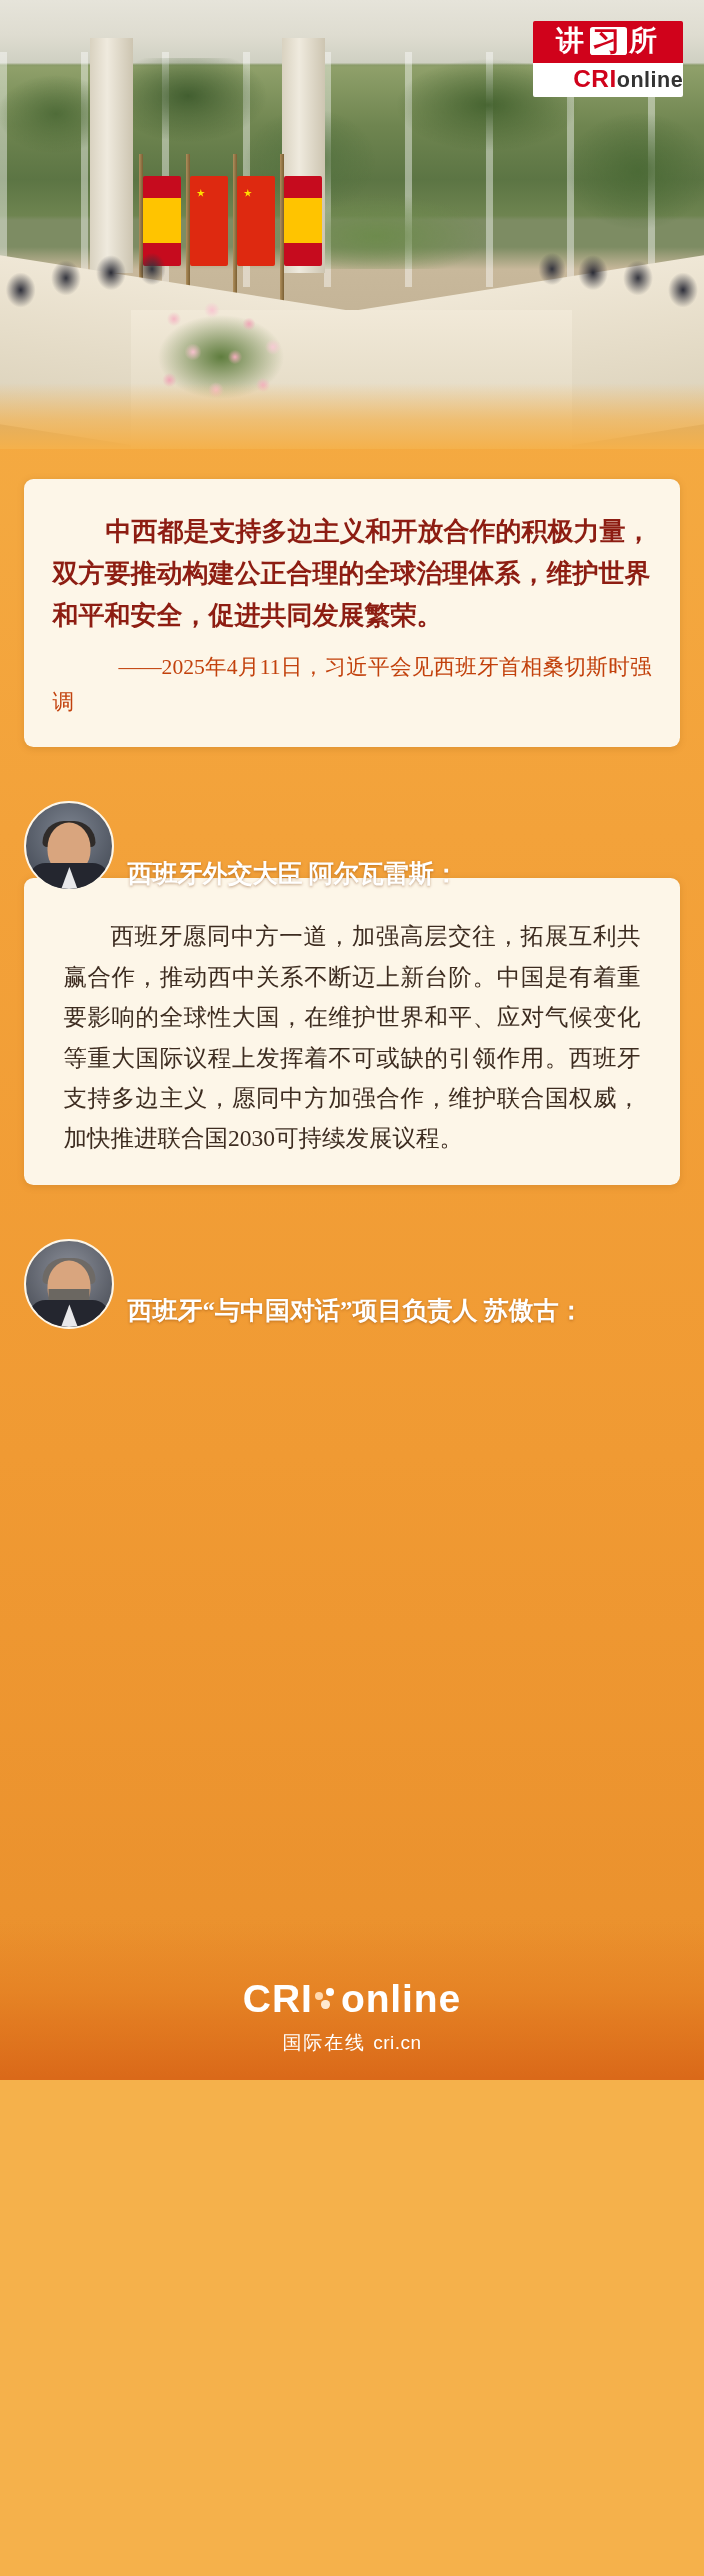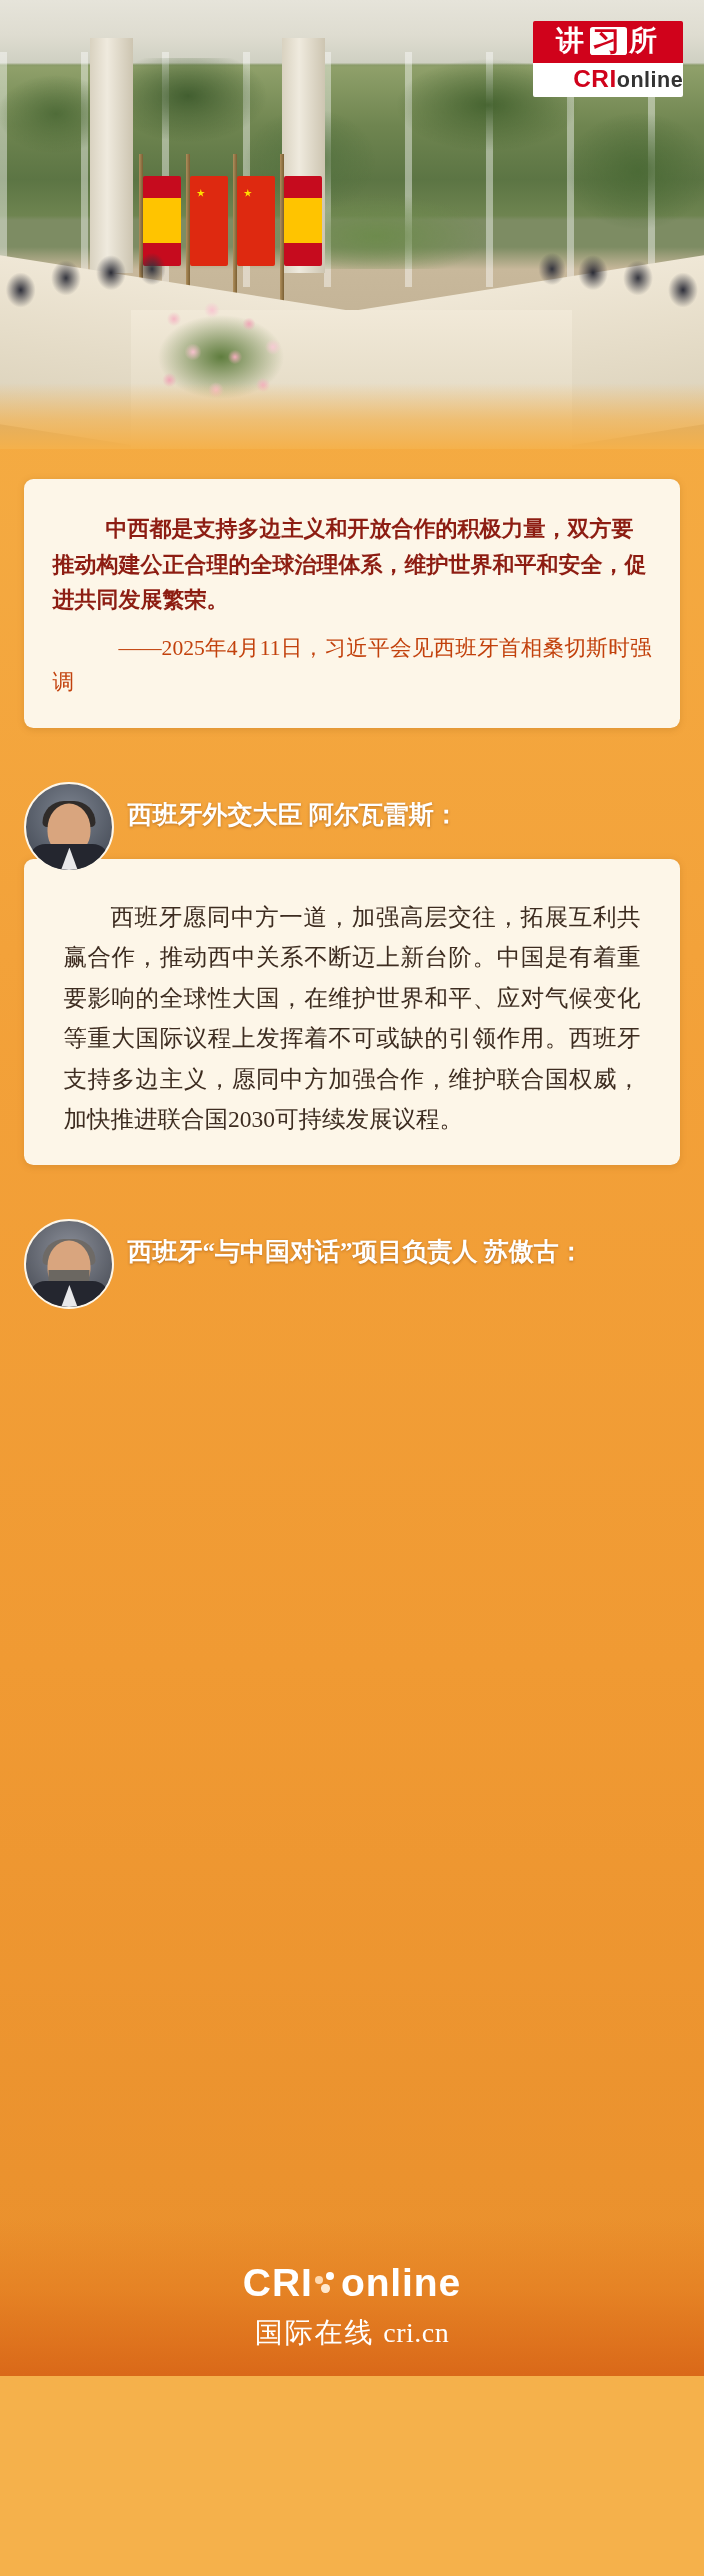"讲 习 所" .page { height: 2376px -> 2080px }
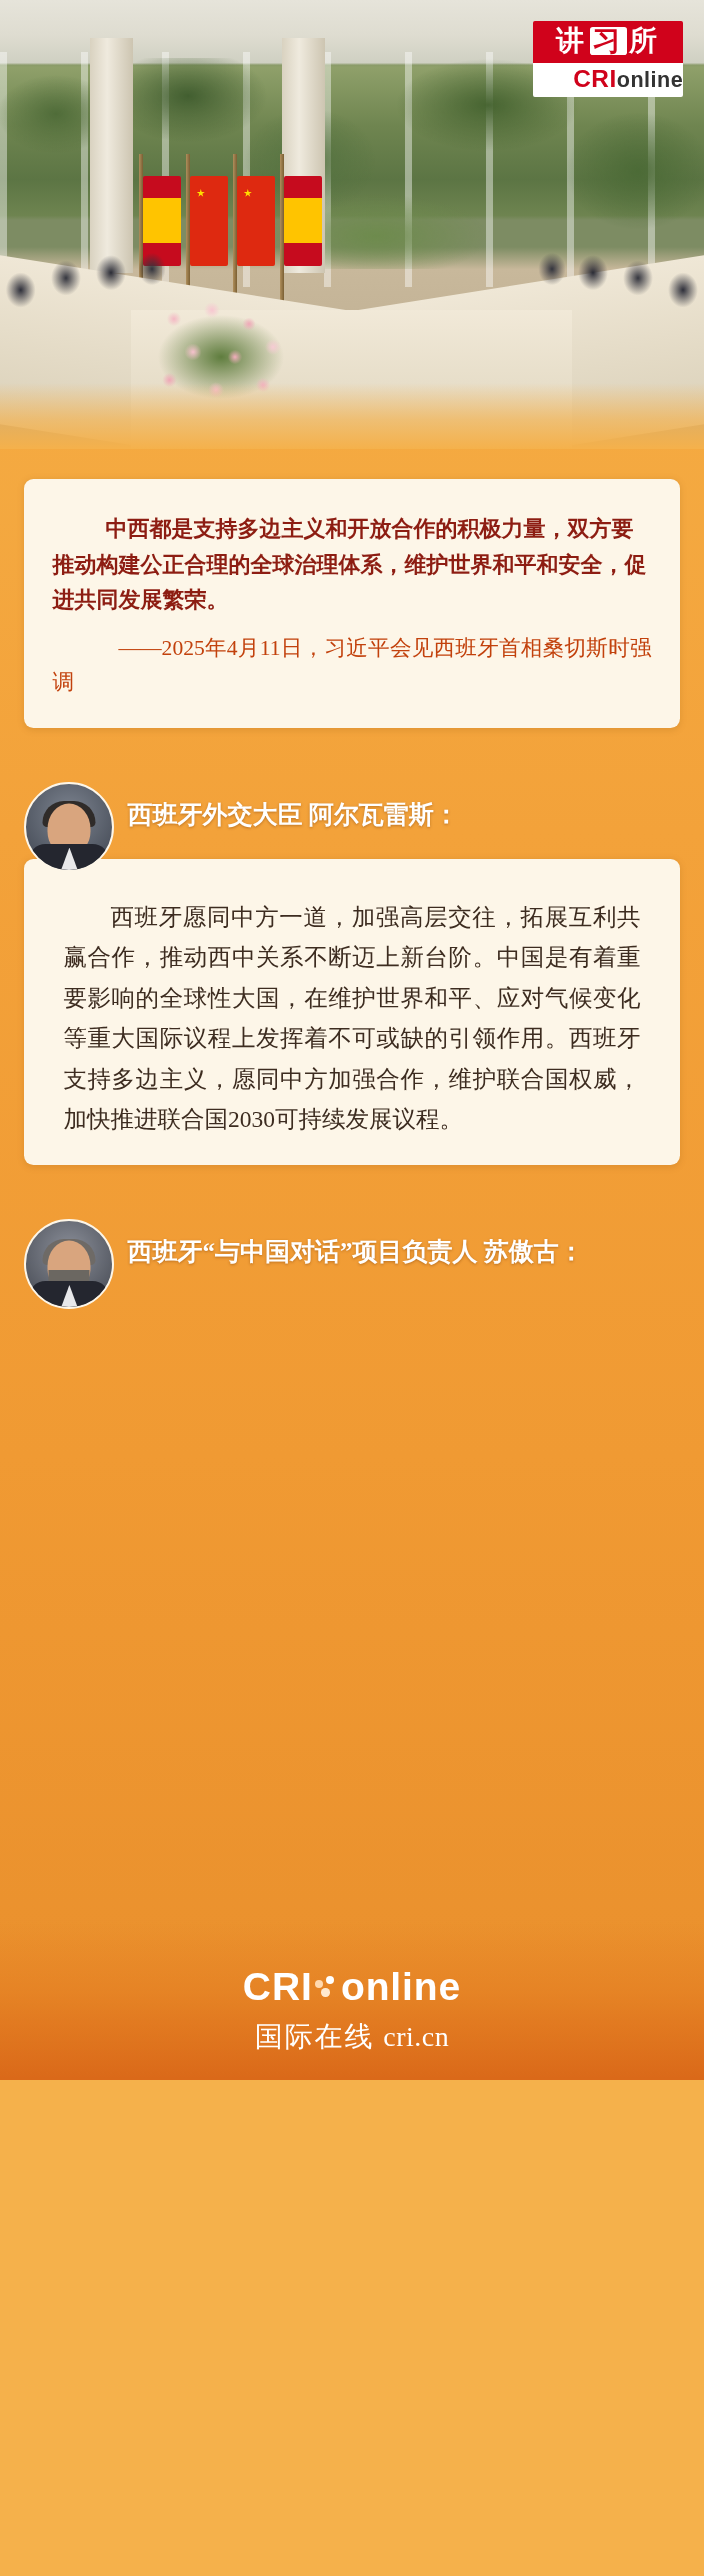"中西都是支持多边主义和开放合作的积极力量，双方要推动构建公正合理的全球治理体系，" .quote-text { font-size: 22px -> 26px }
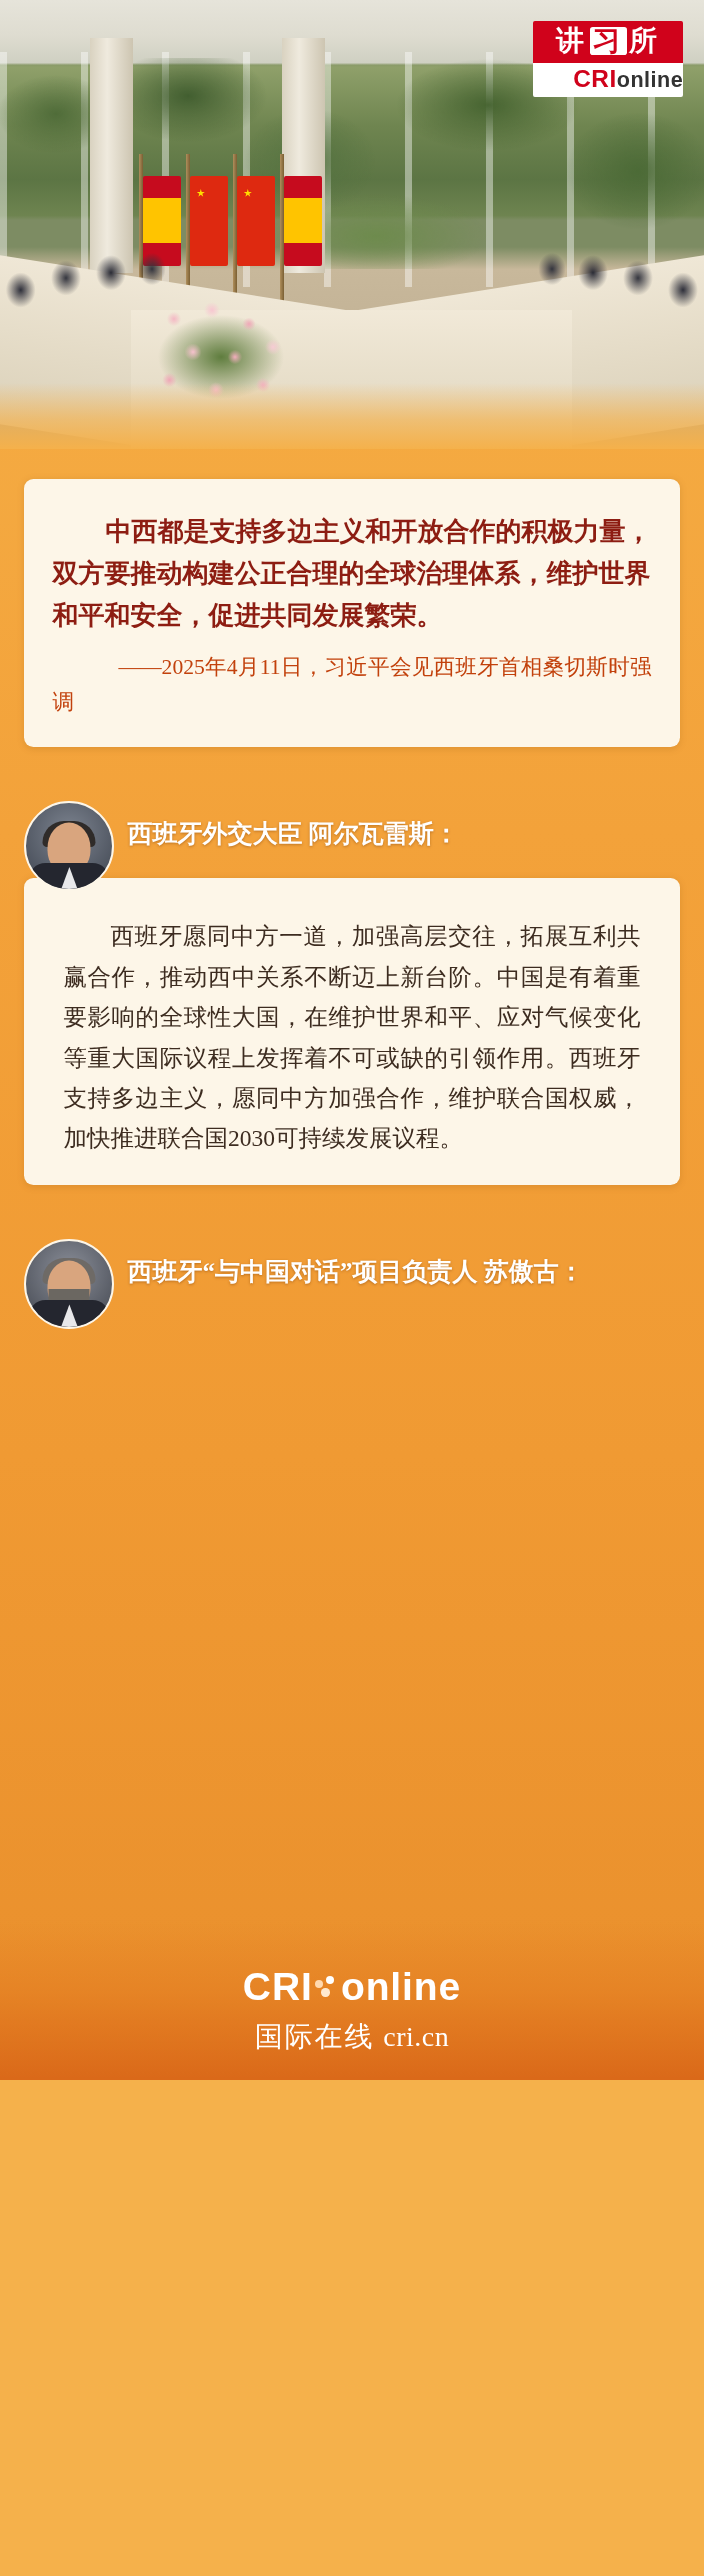"西班牙外交大臣 阿尔瓦雷斯：" .speaker-head { align-items: flex-start -> flex-end }
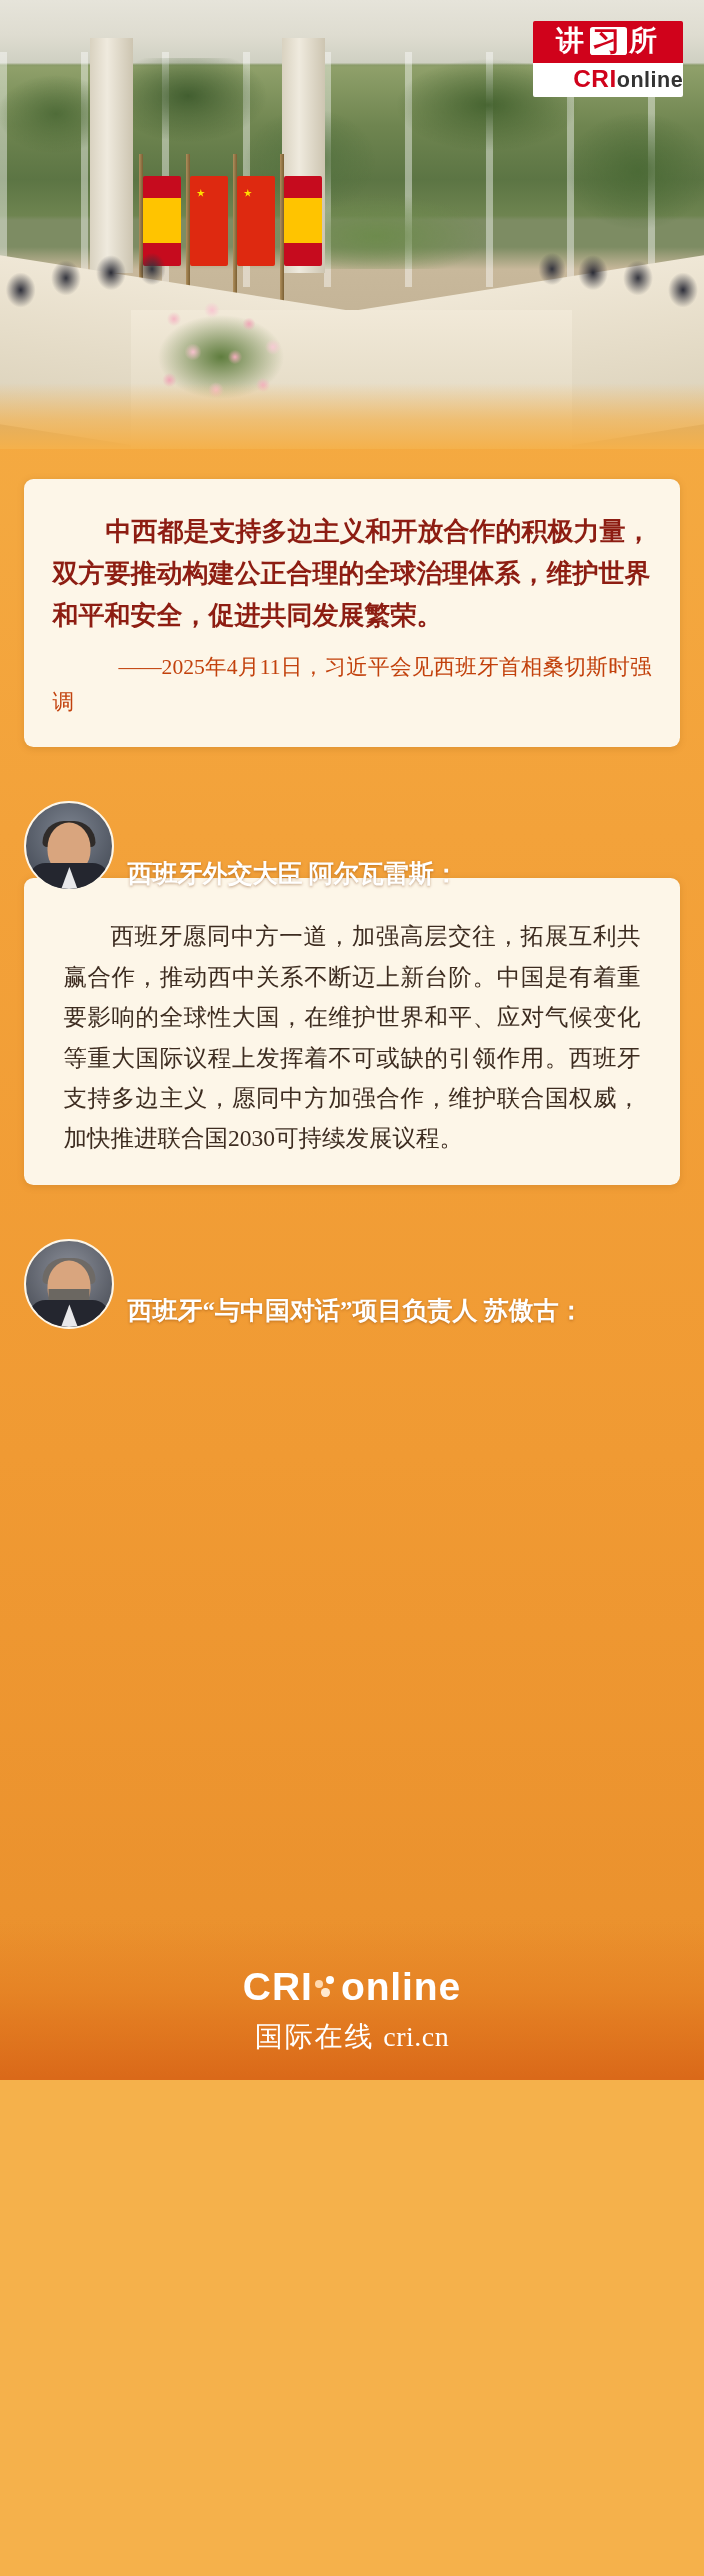"国际在线 cri.cn" .footer-sub { font-family: Liberation Serif, serif -> Liberation Sans, sans-serif; font-size: 28px -> 19px }
